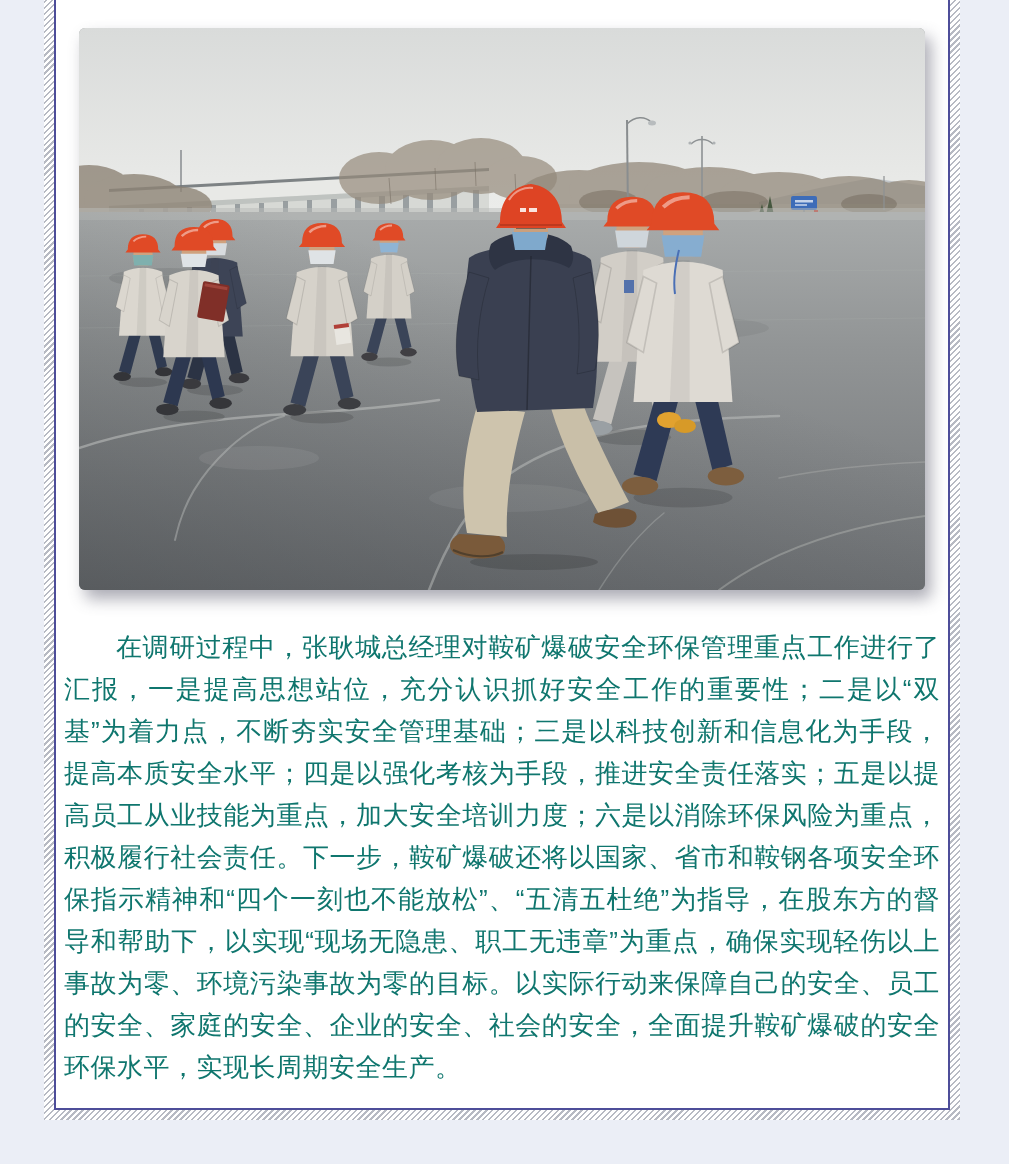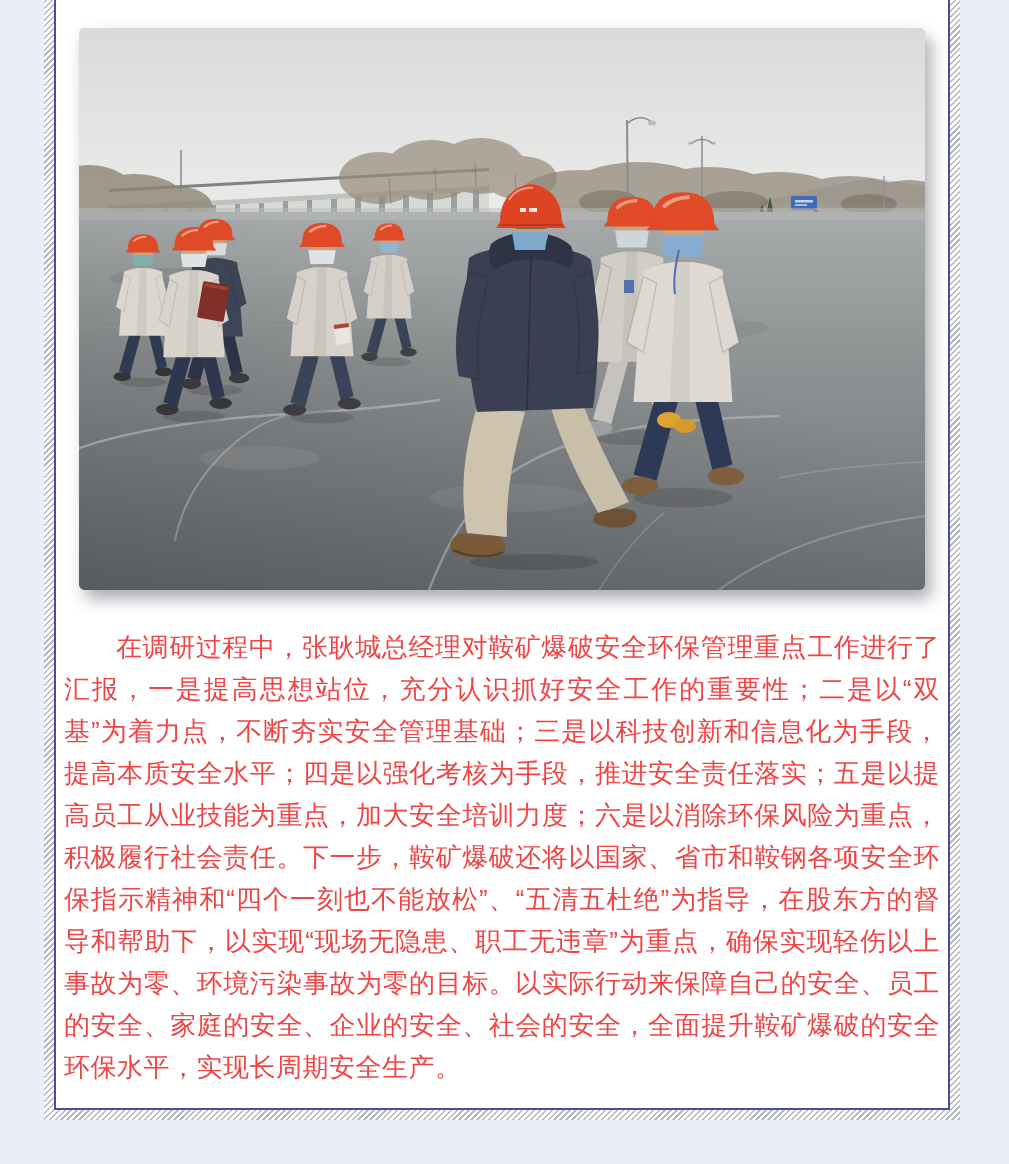"在调研过程中，张耿城总经理对鞍矿爆破安全环保管理重点工作进行了汇报，一是提高思想" .article-text { color: #ef4444 -> #0f766e }
